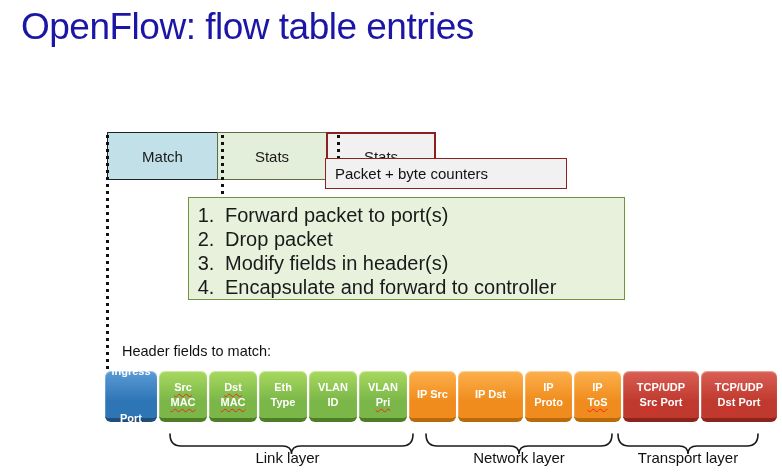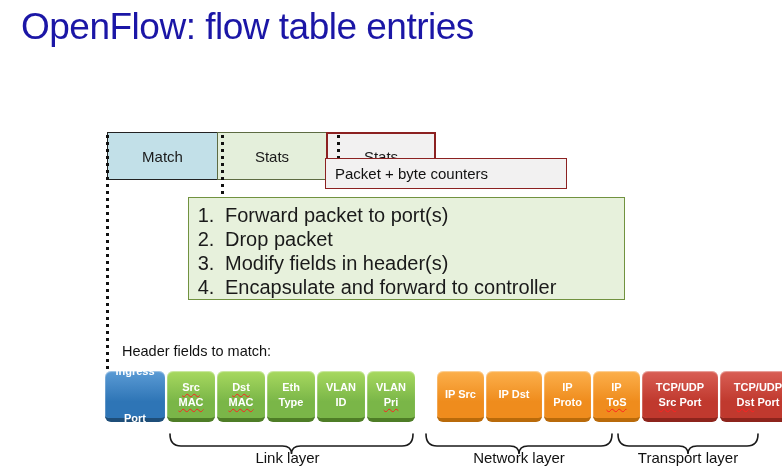"Ingress" div.field { width: 60px -> 52px }
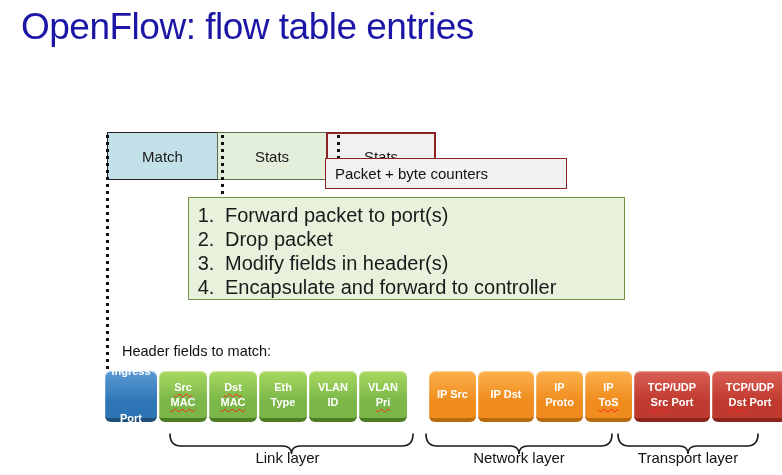"IP Src" div.field { margin-left: 20px -> none }
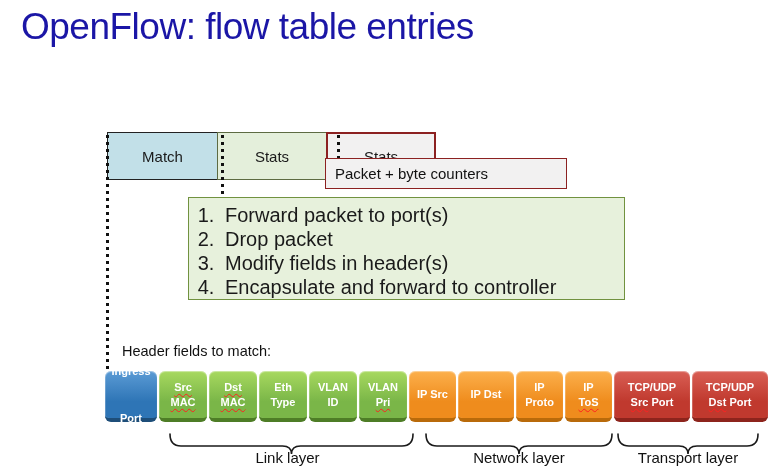"IP Dst" div.field { width: 56px -> 65px }
